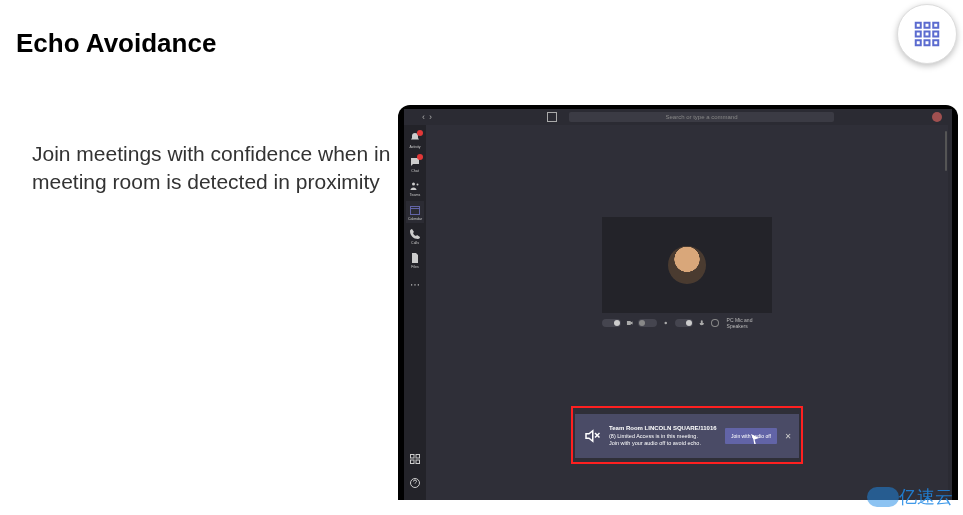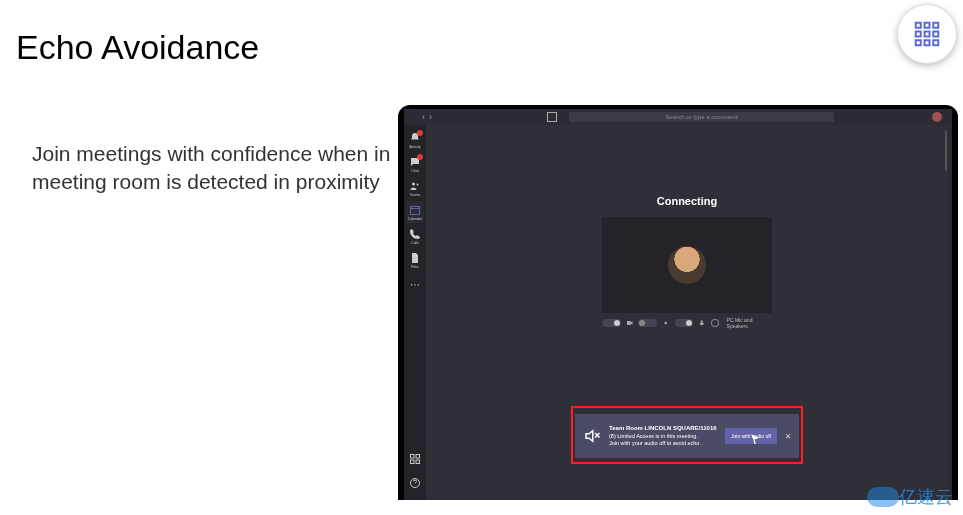"Echo Avoidance" .title { font-size: 34px -> 26px; font-weight: 400 -> 700 }
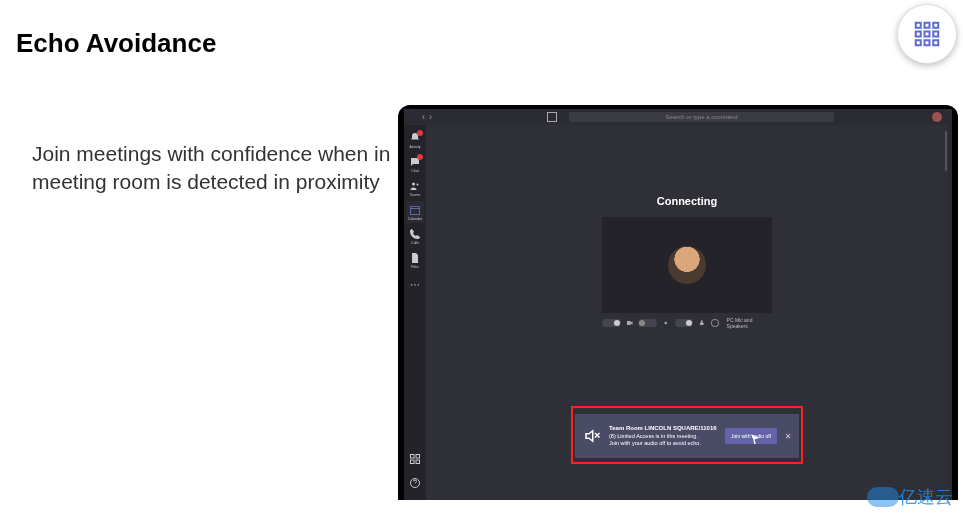"Connecting" div.connecting { html: <div>Connecting</div> -> none }
